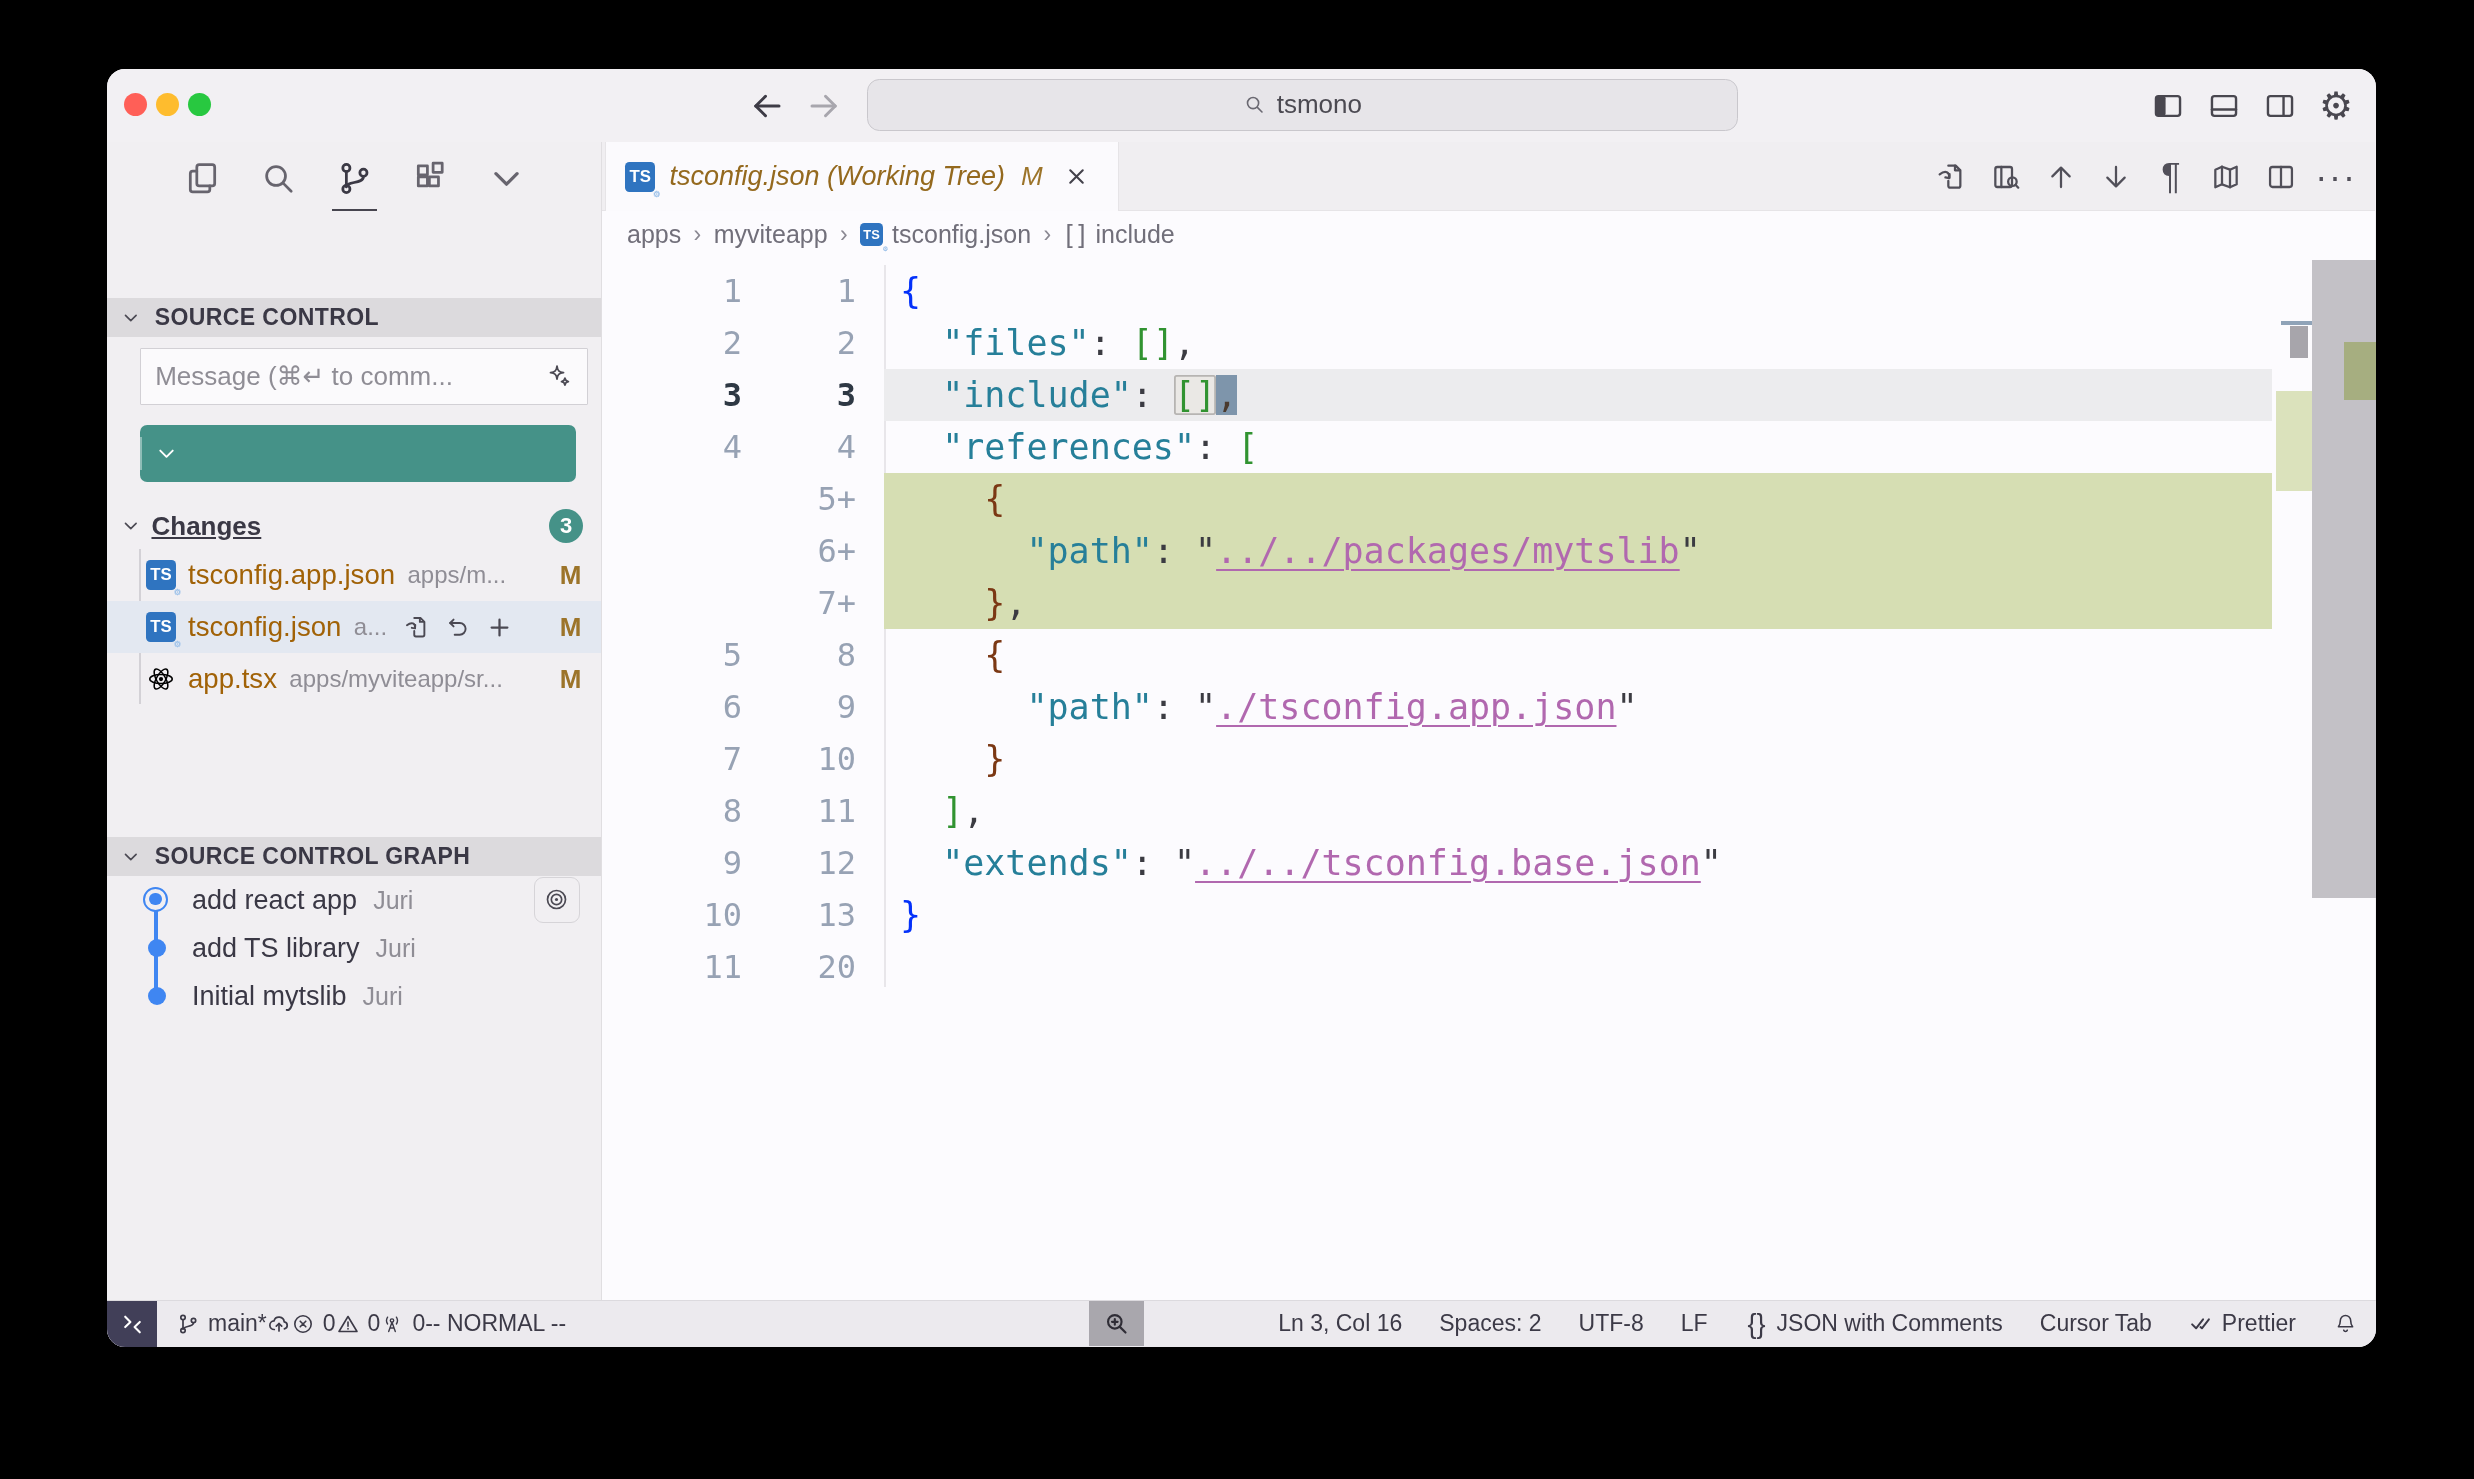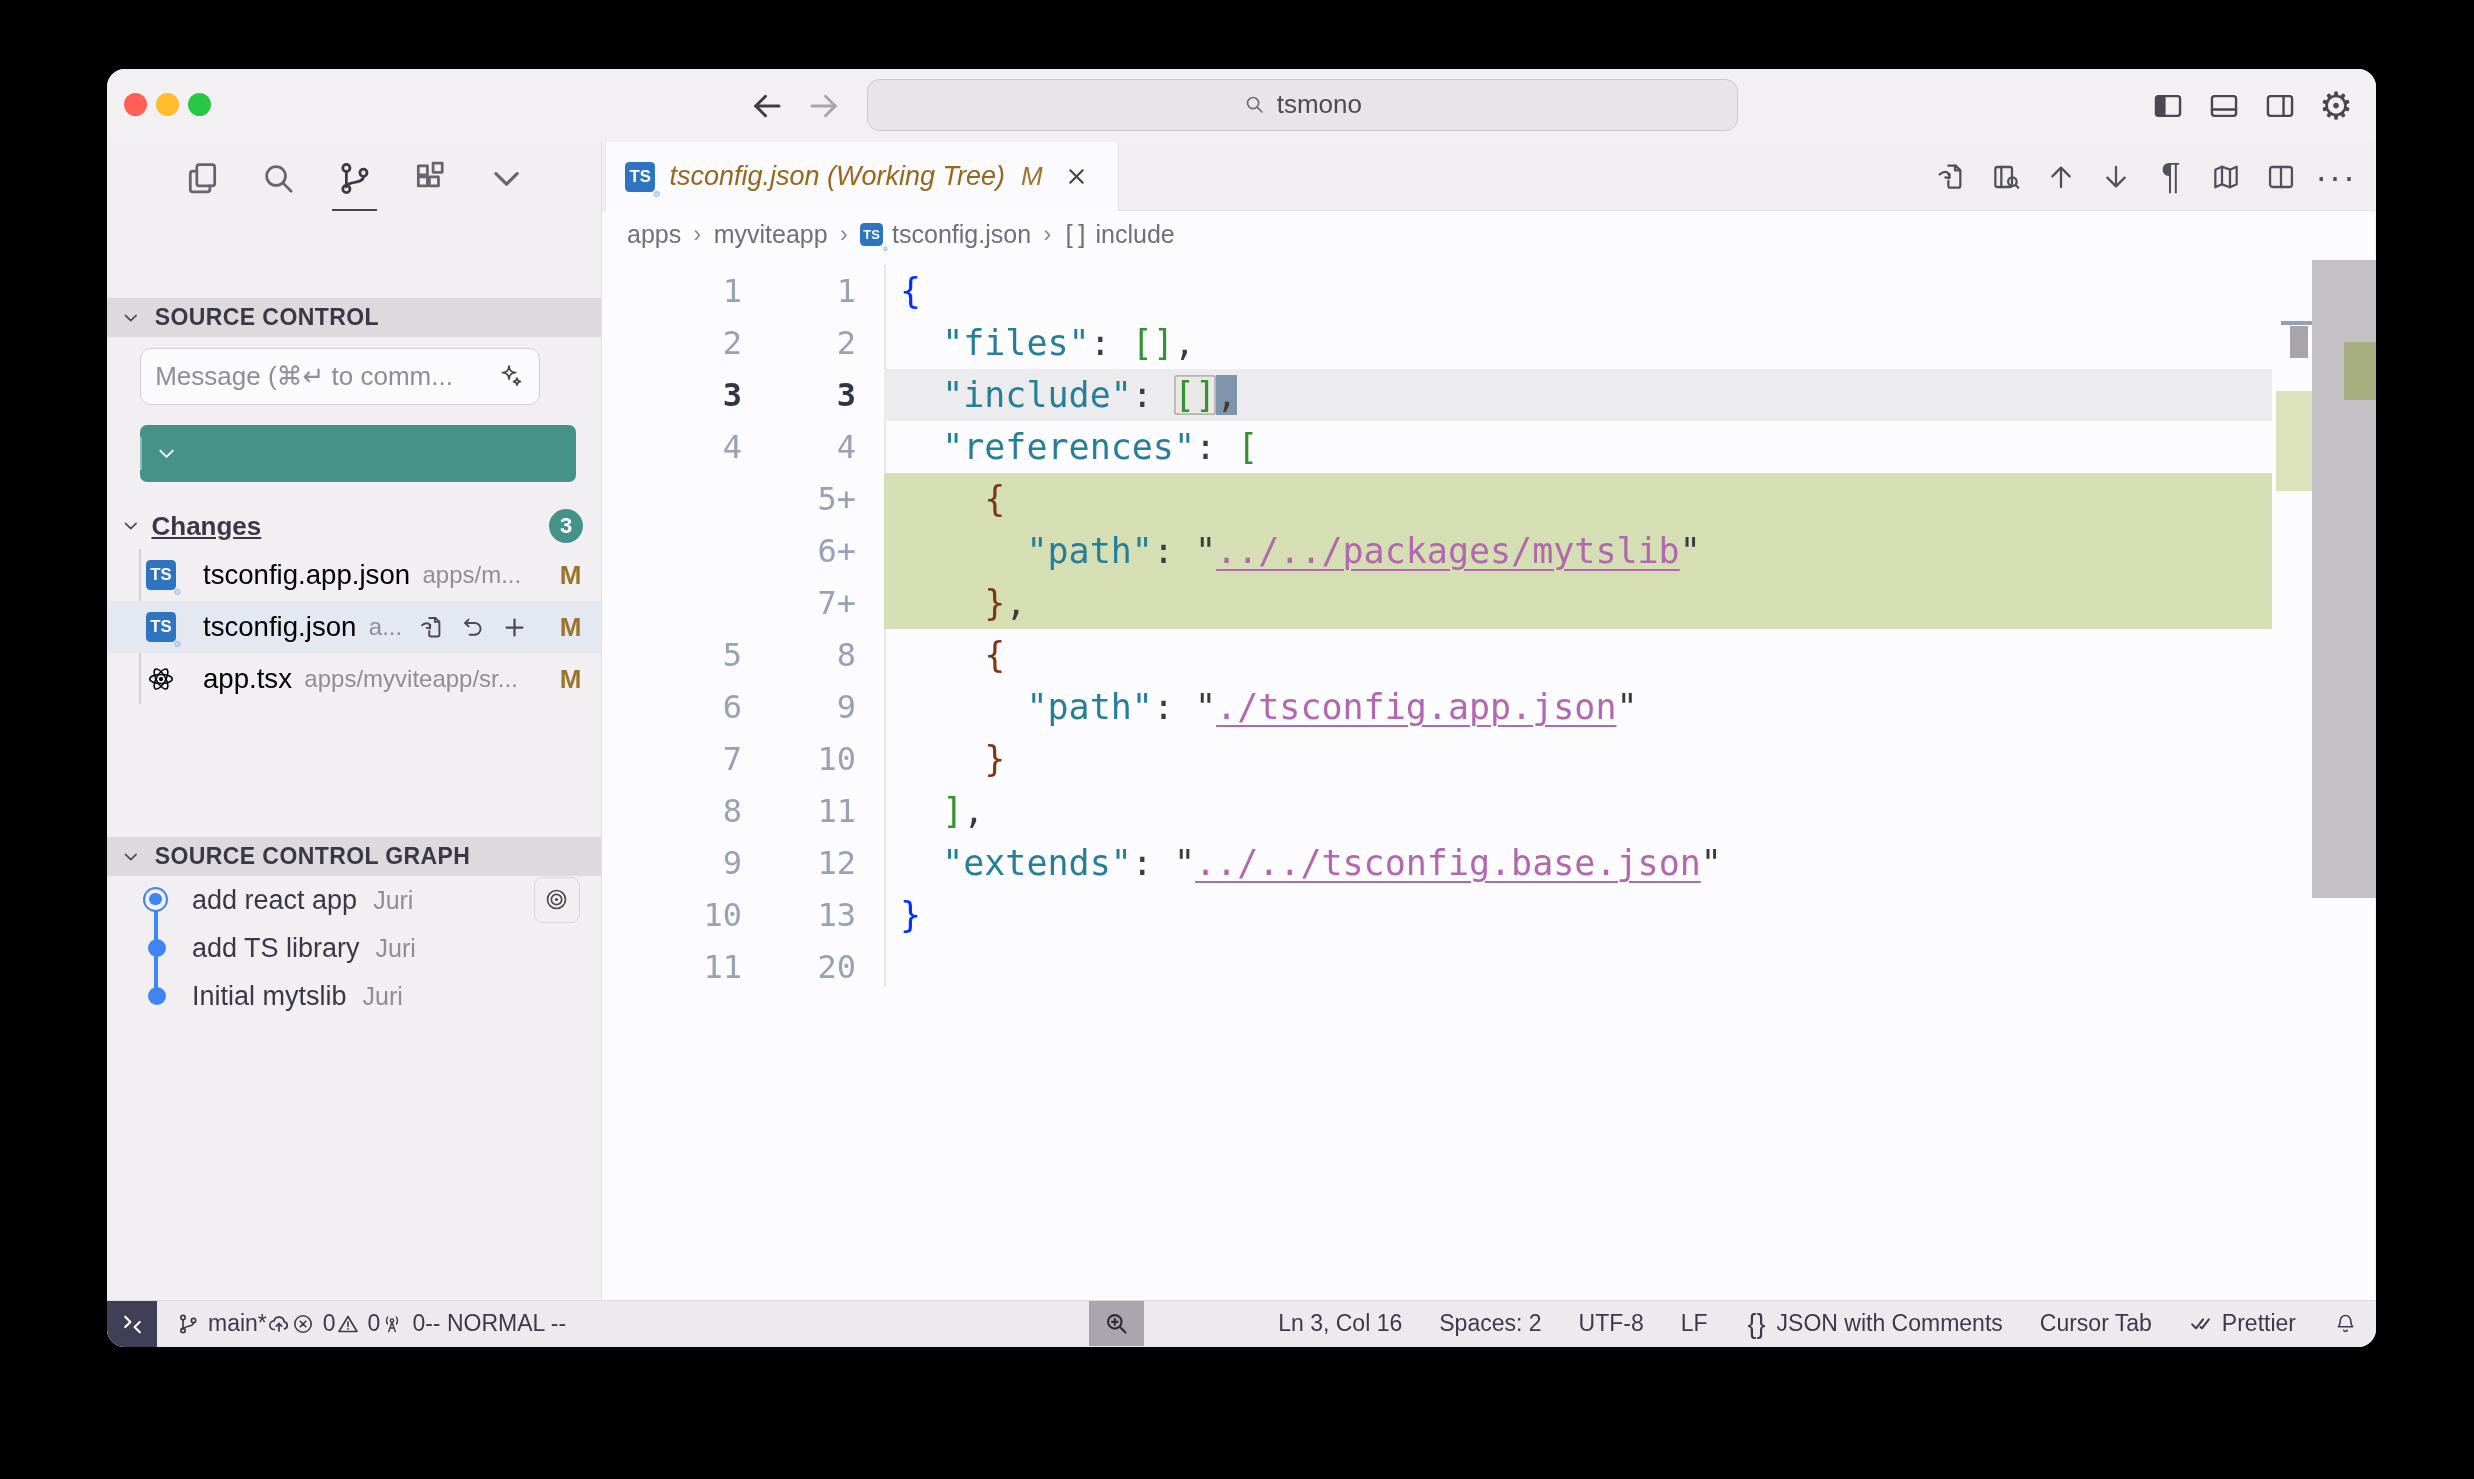"Message (⌘↵ to comm..." #msg { border-radius: 11px -> 1px; width: 400px -> 448px }
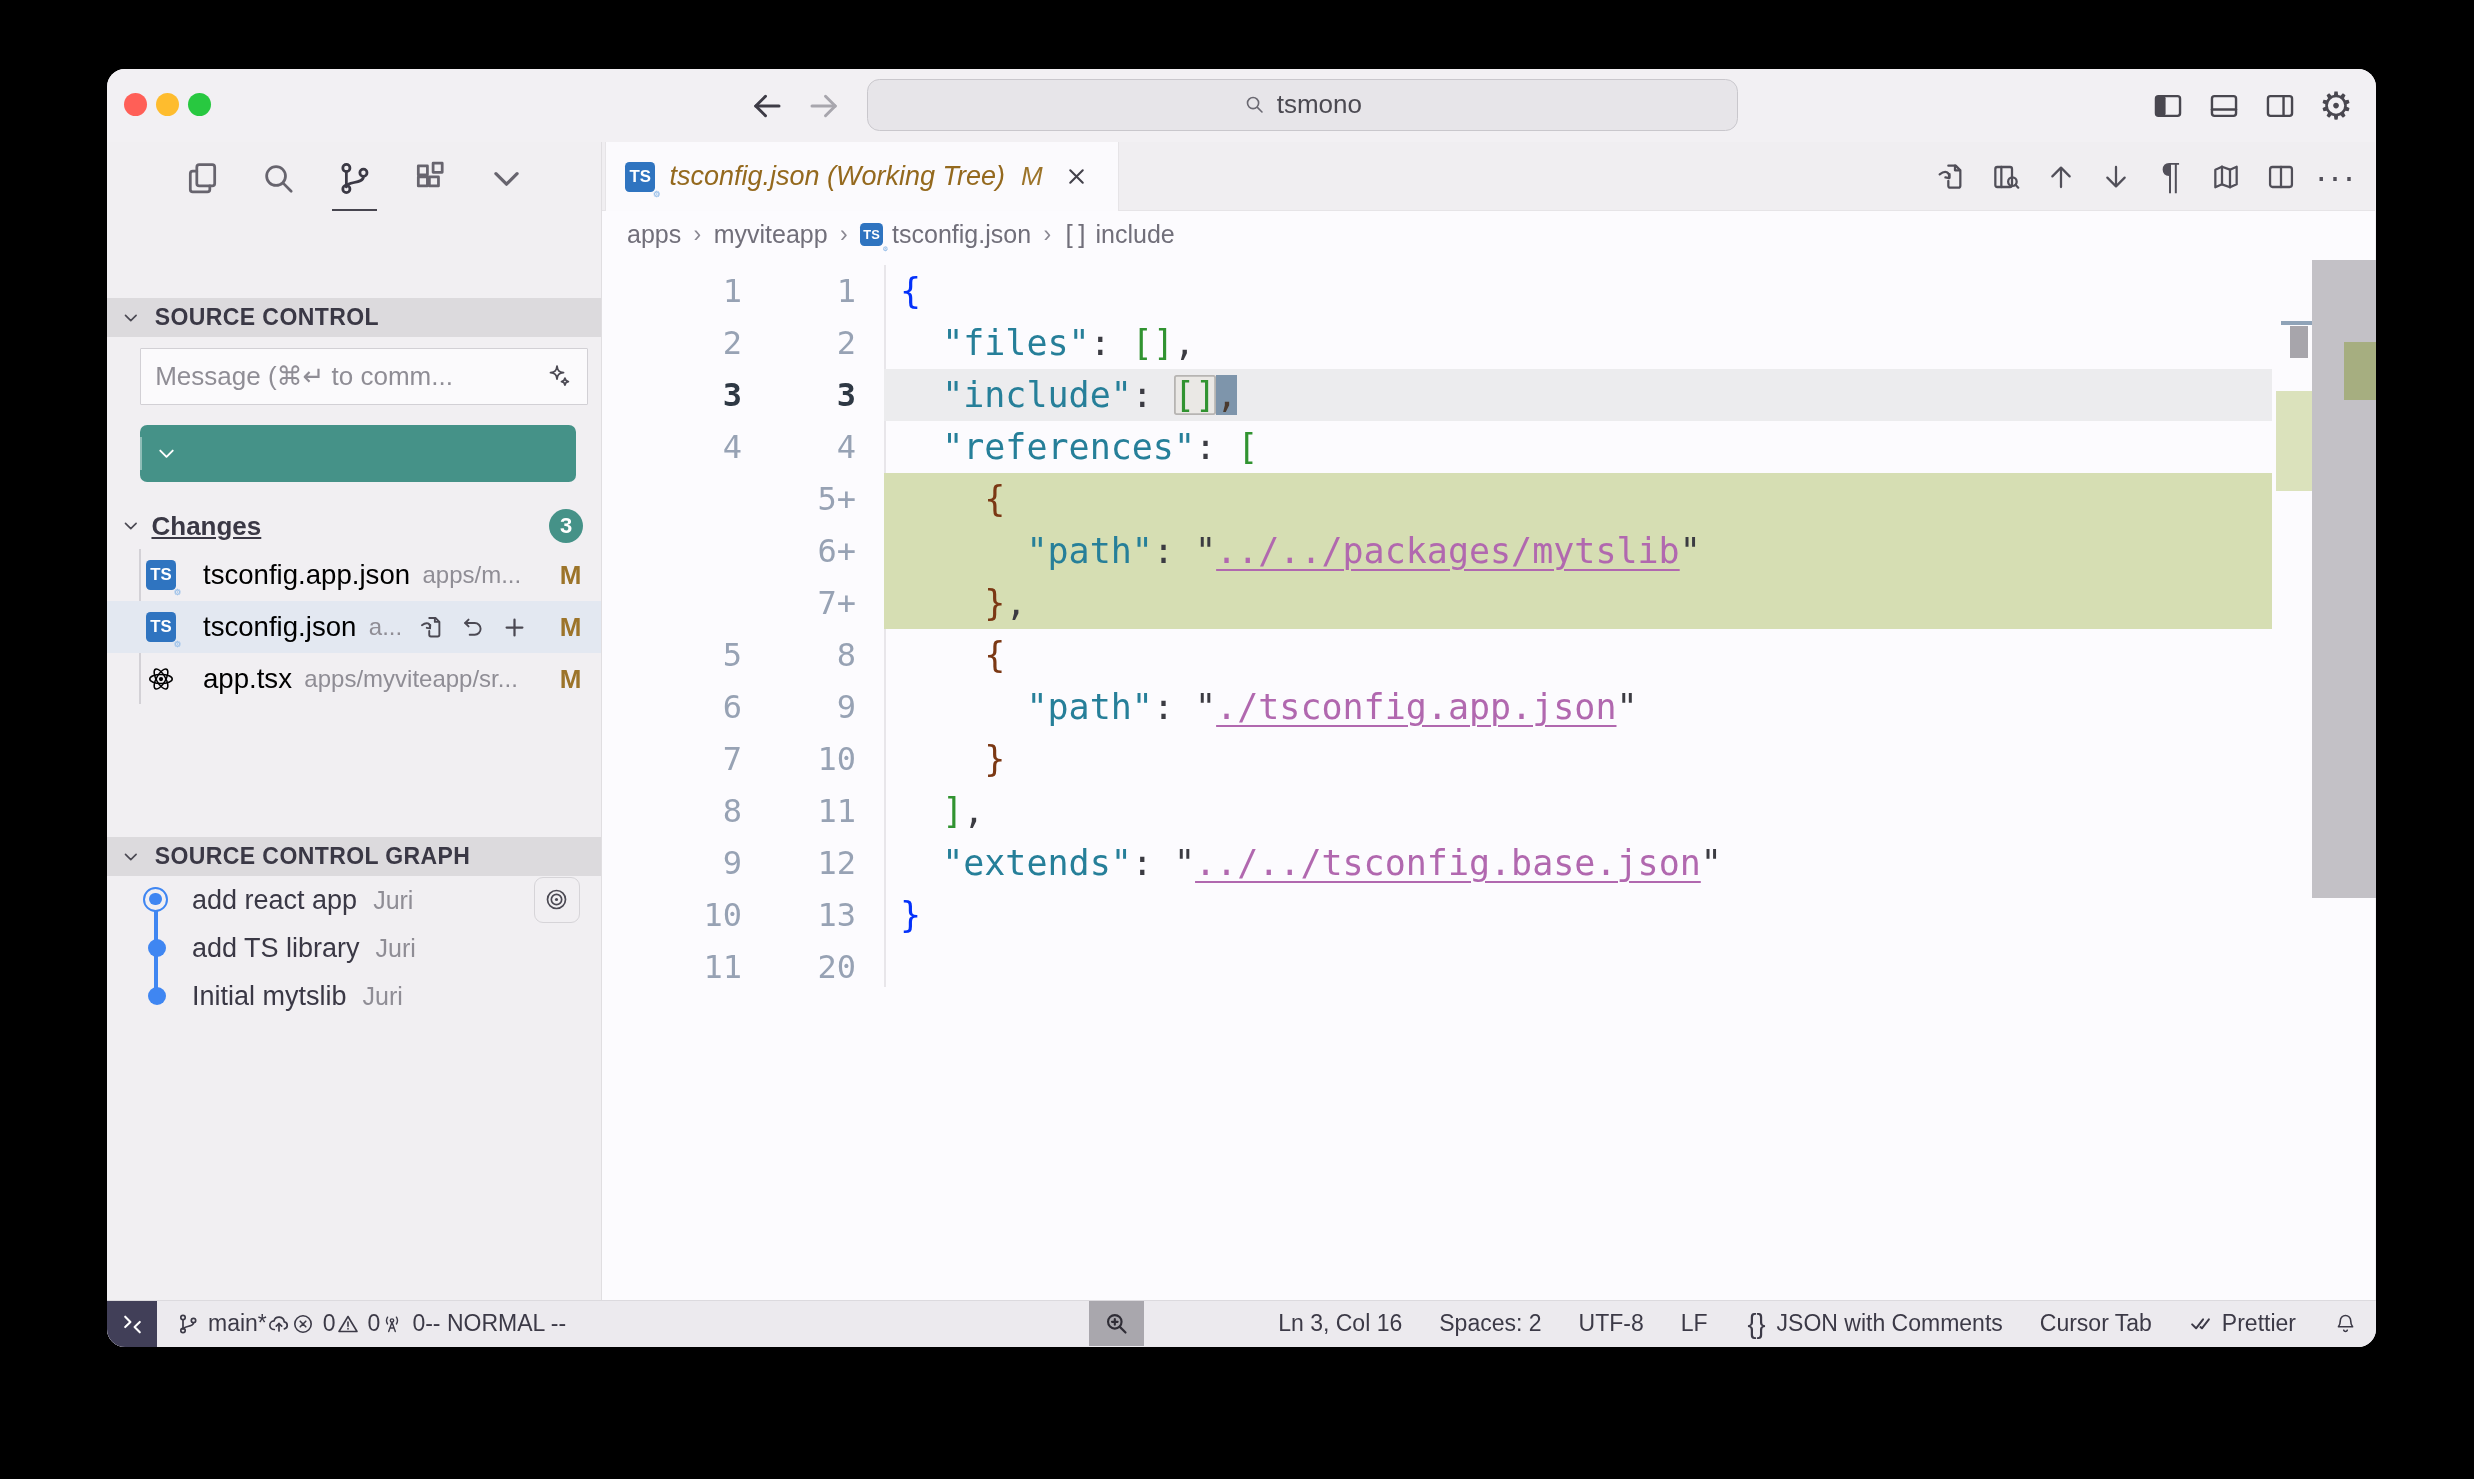"tsconfig.app.json" .fname { color: #000000 -> #a16207; margin-left: 27px -> 12px }
